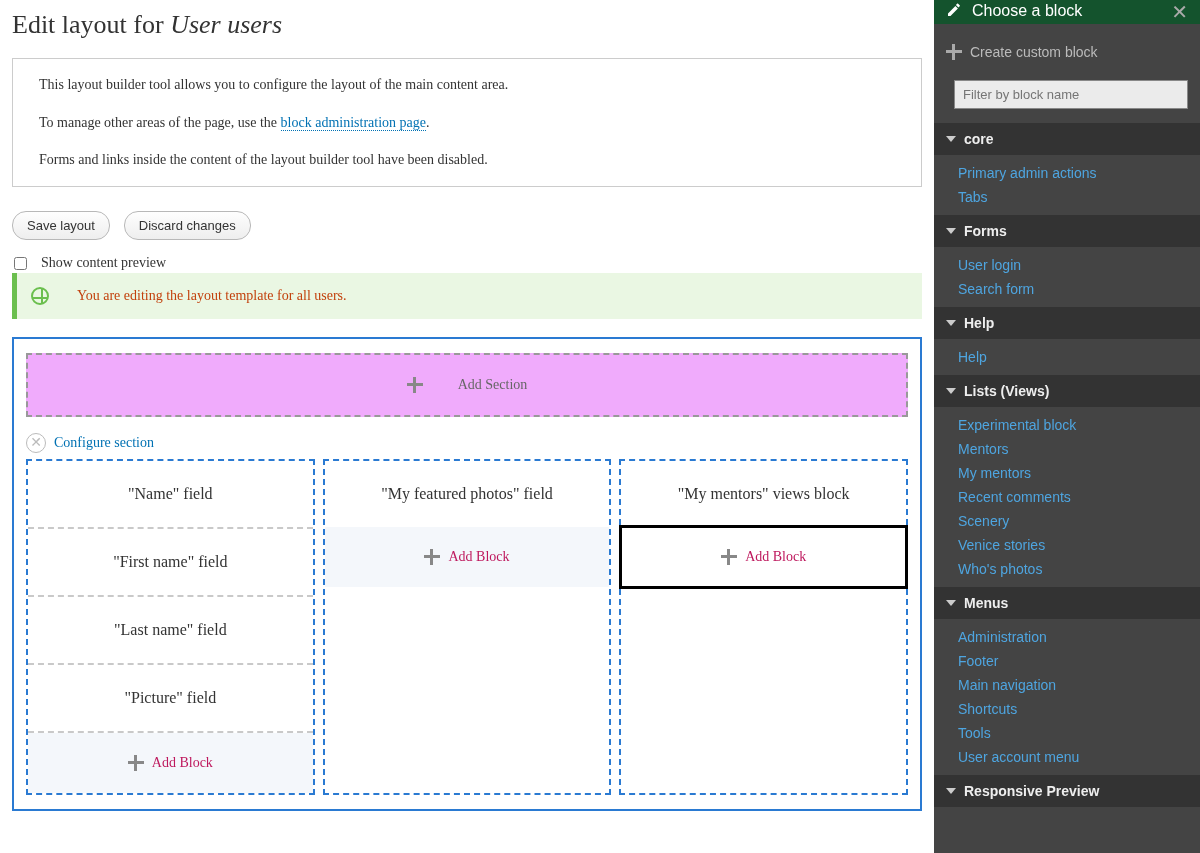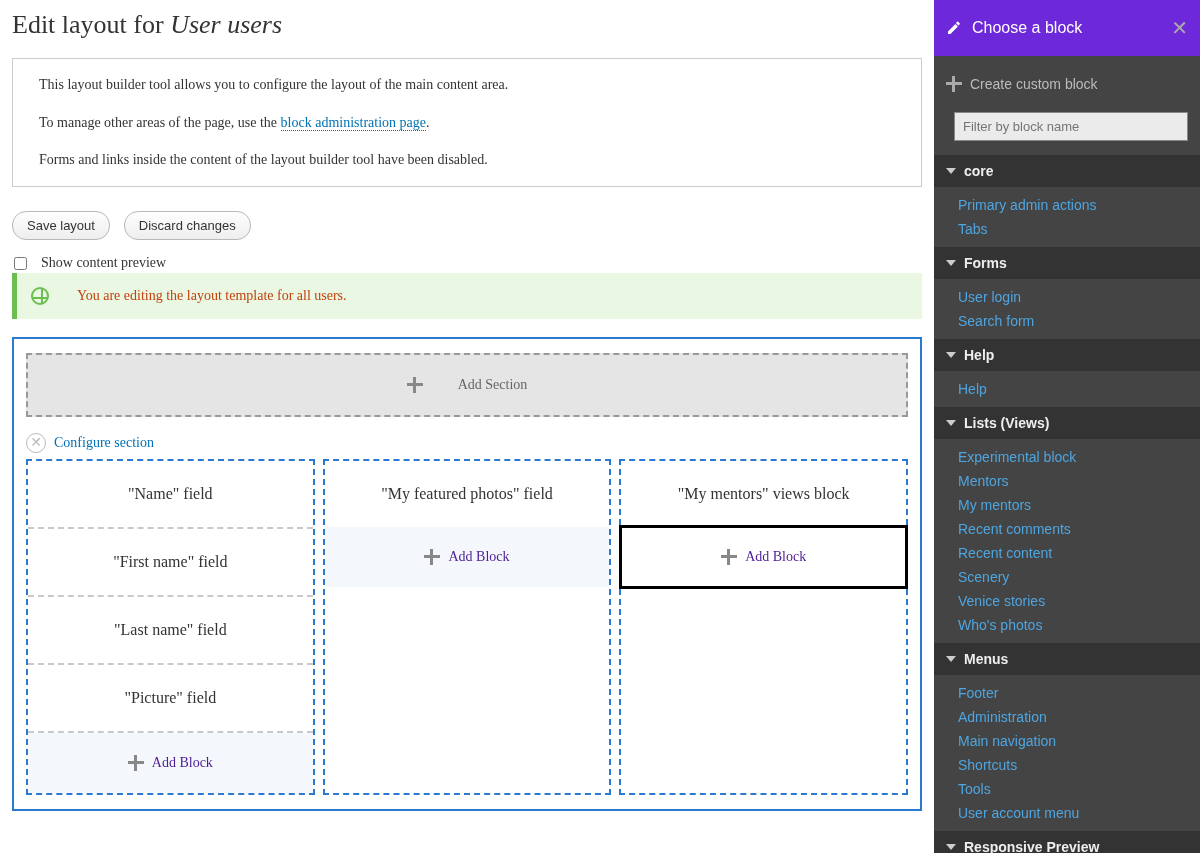"Choose a block" .oc-titlebar { align-items: center -> flex-start; background: #6d28d9 -> #14532d; padding: 18px 12px -> 2px 12px }
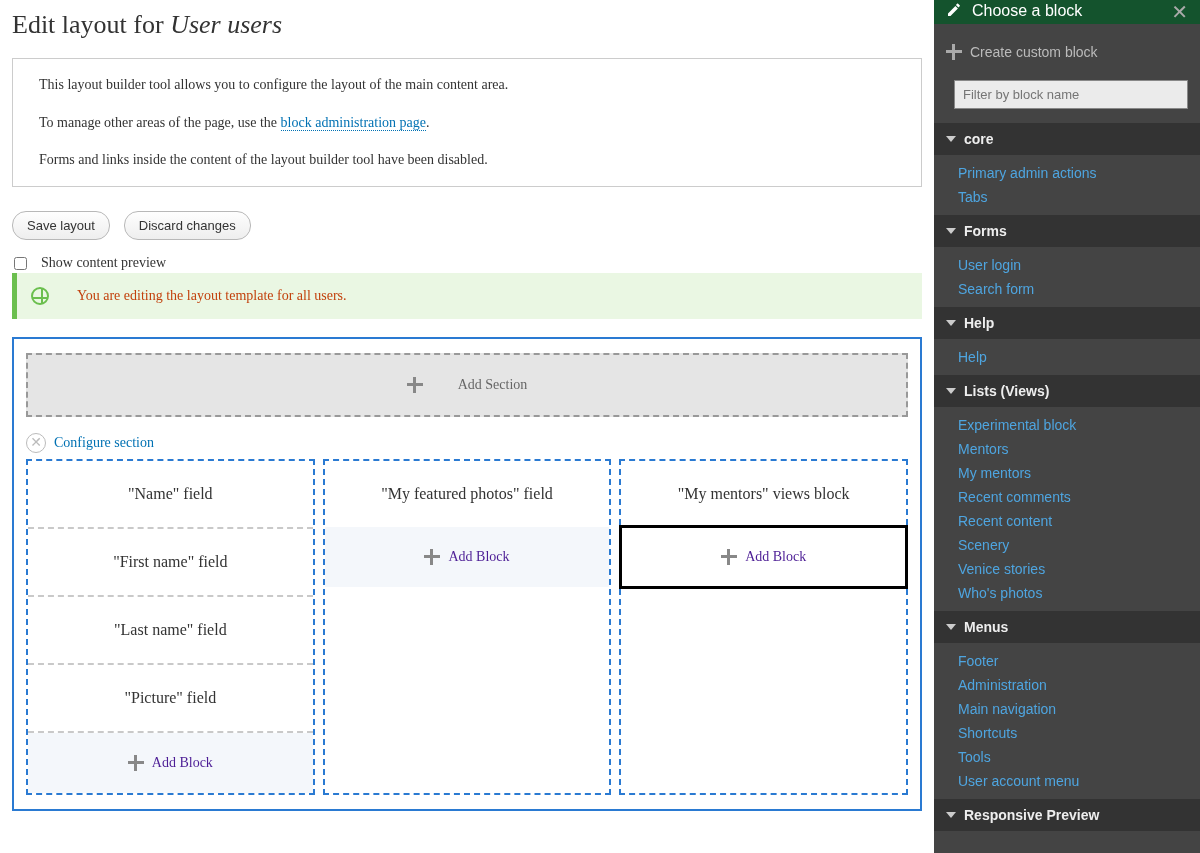"Add Section" .add-section-area { background: #e5e5e5 -> #f0abfc }
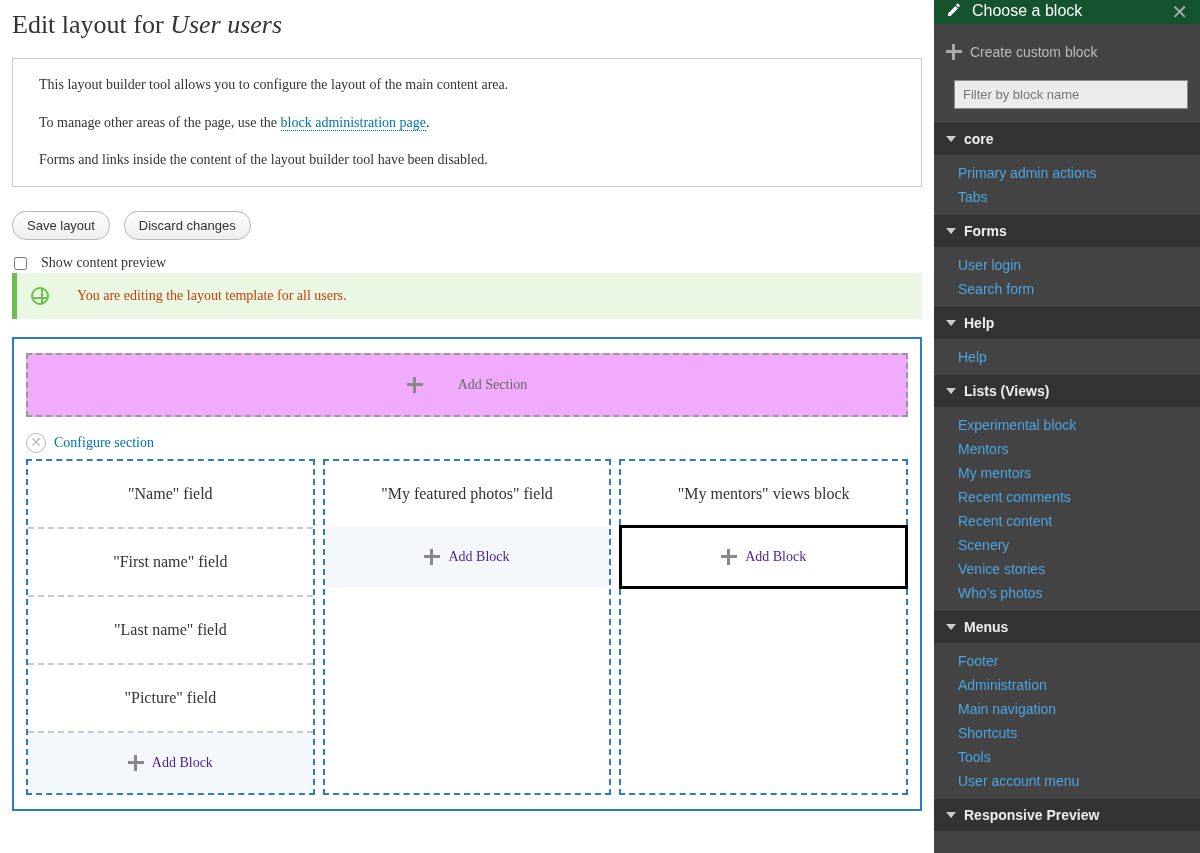"Recent content" a { html: <a>Recent content</a> -> none }
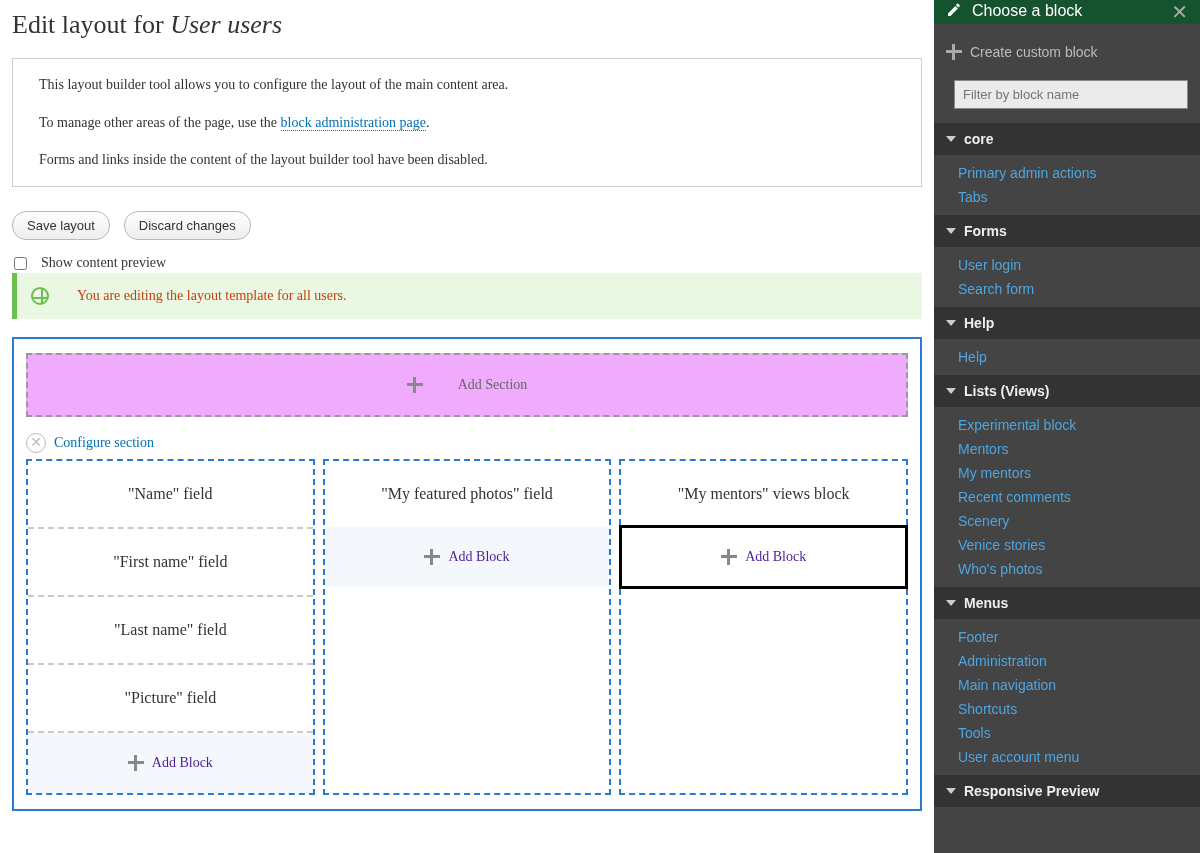"Add Block" .add-block-cell { color: #4c1d95 -> #be185d }
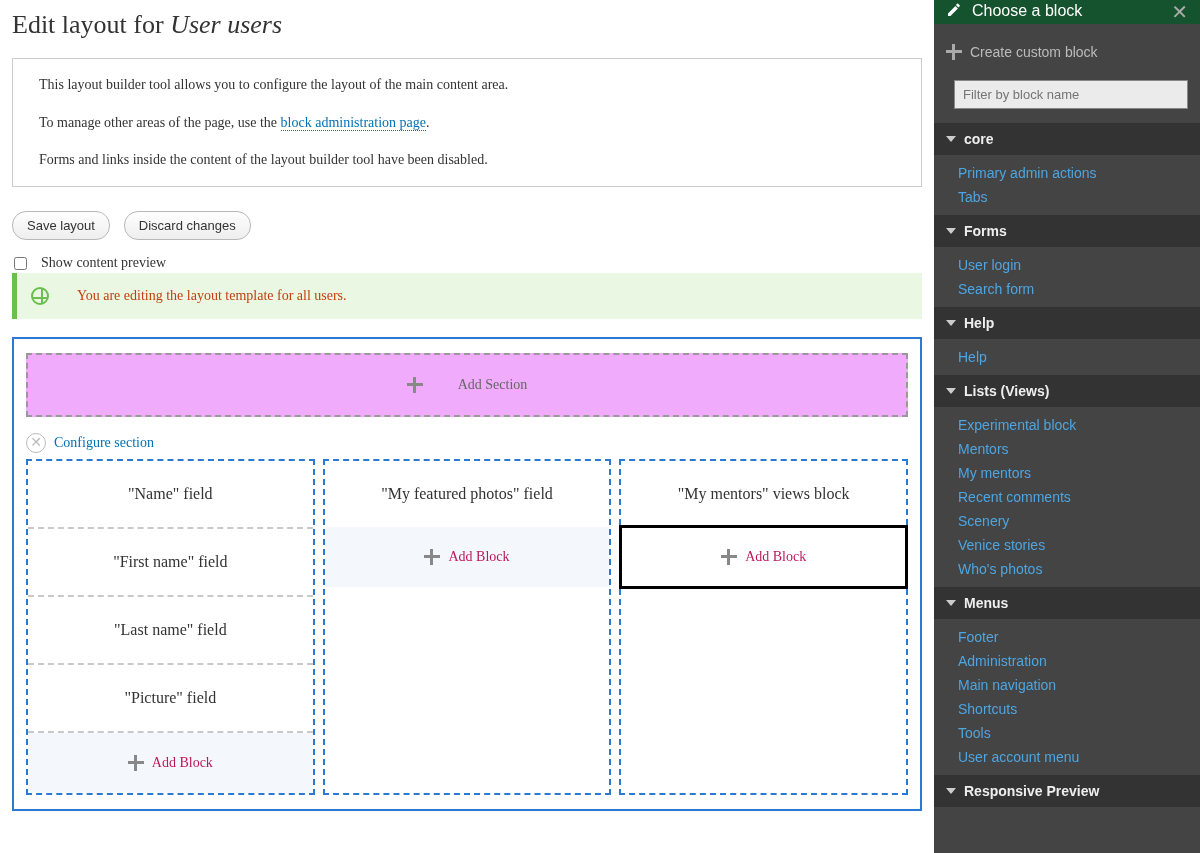"Footer" a { order: before "Administration" -> after "Administration" }
